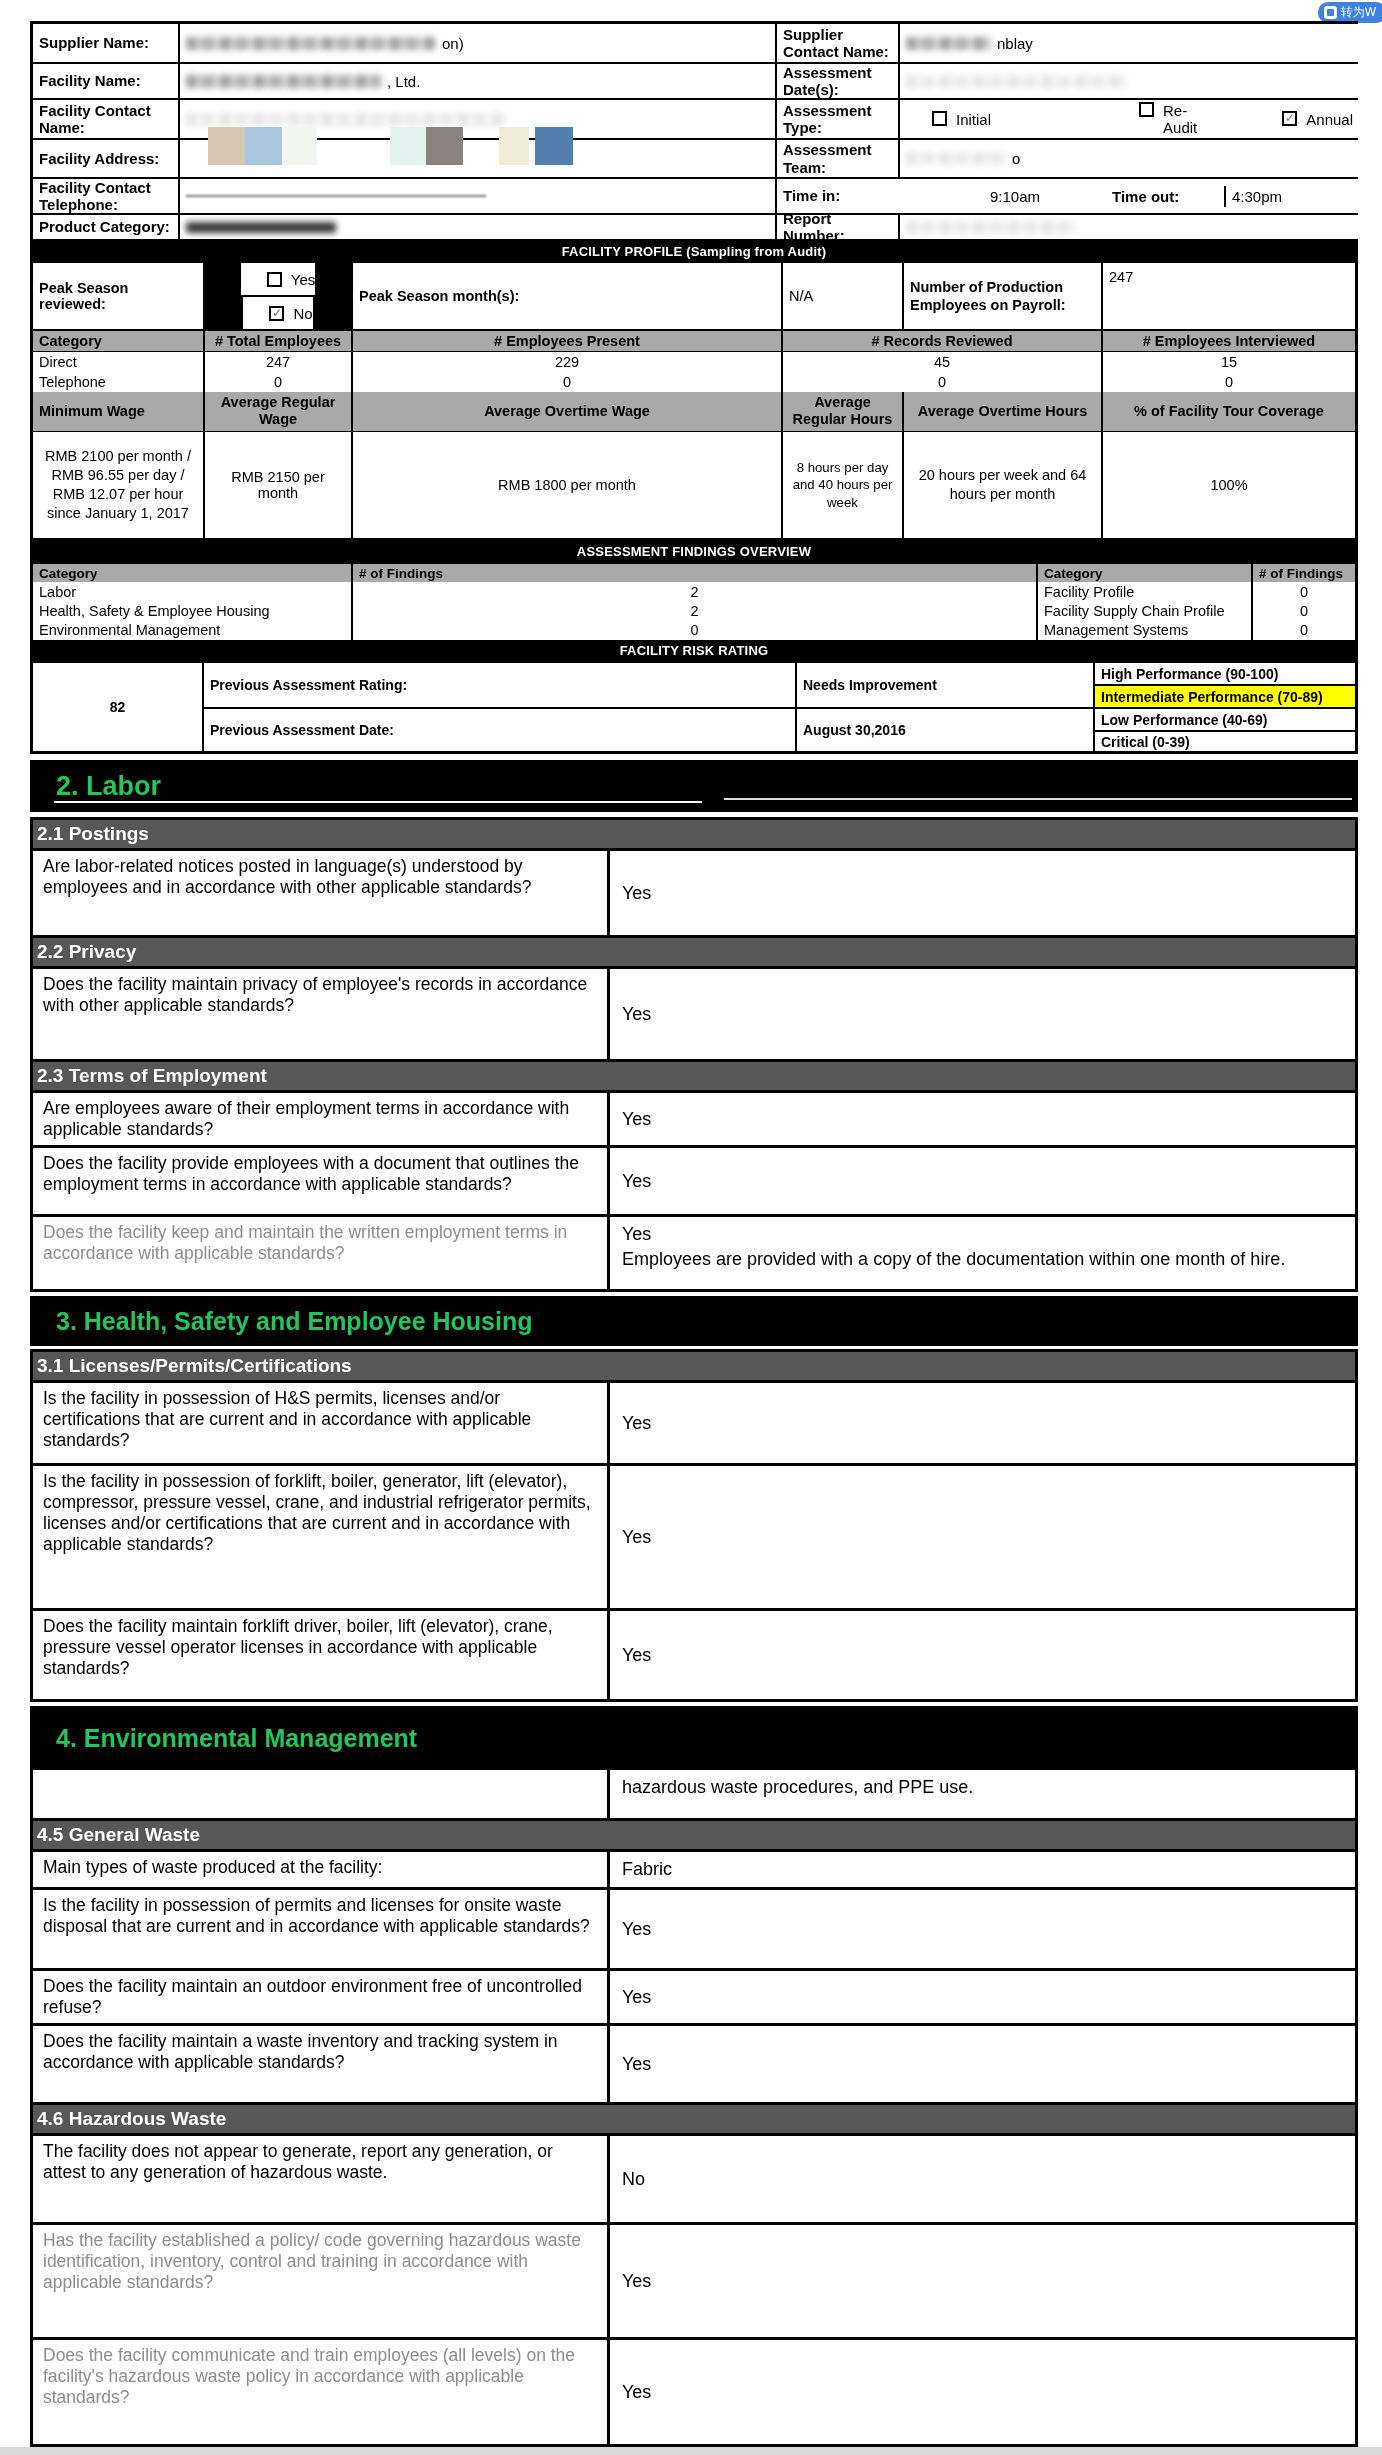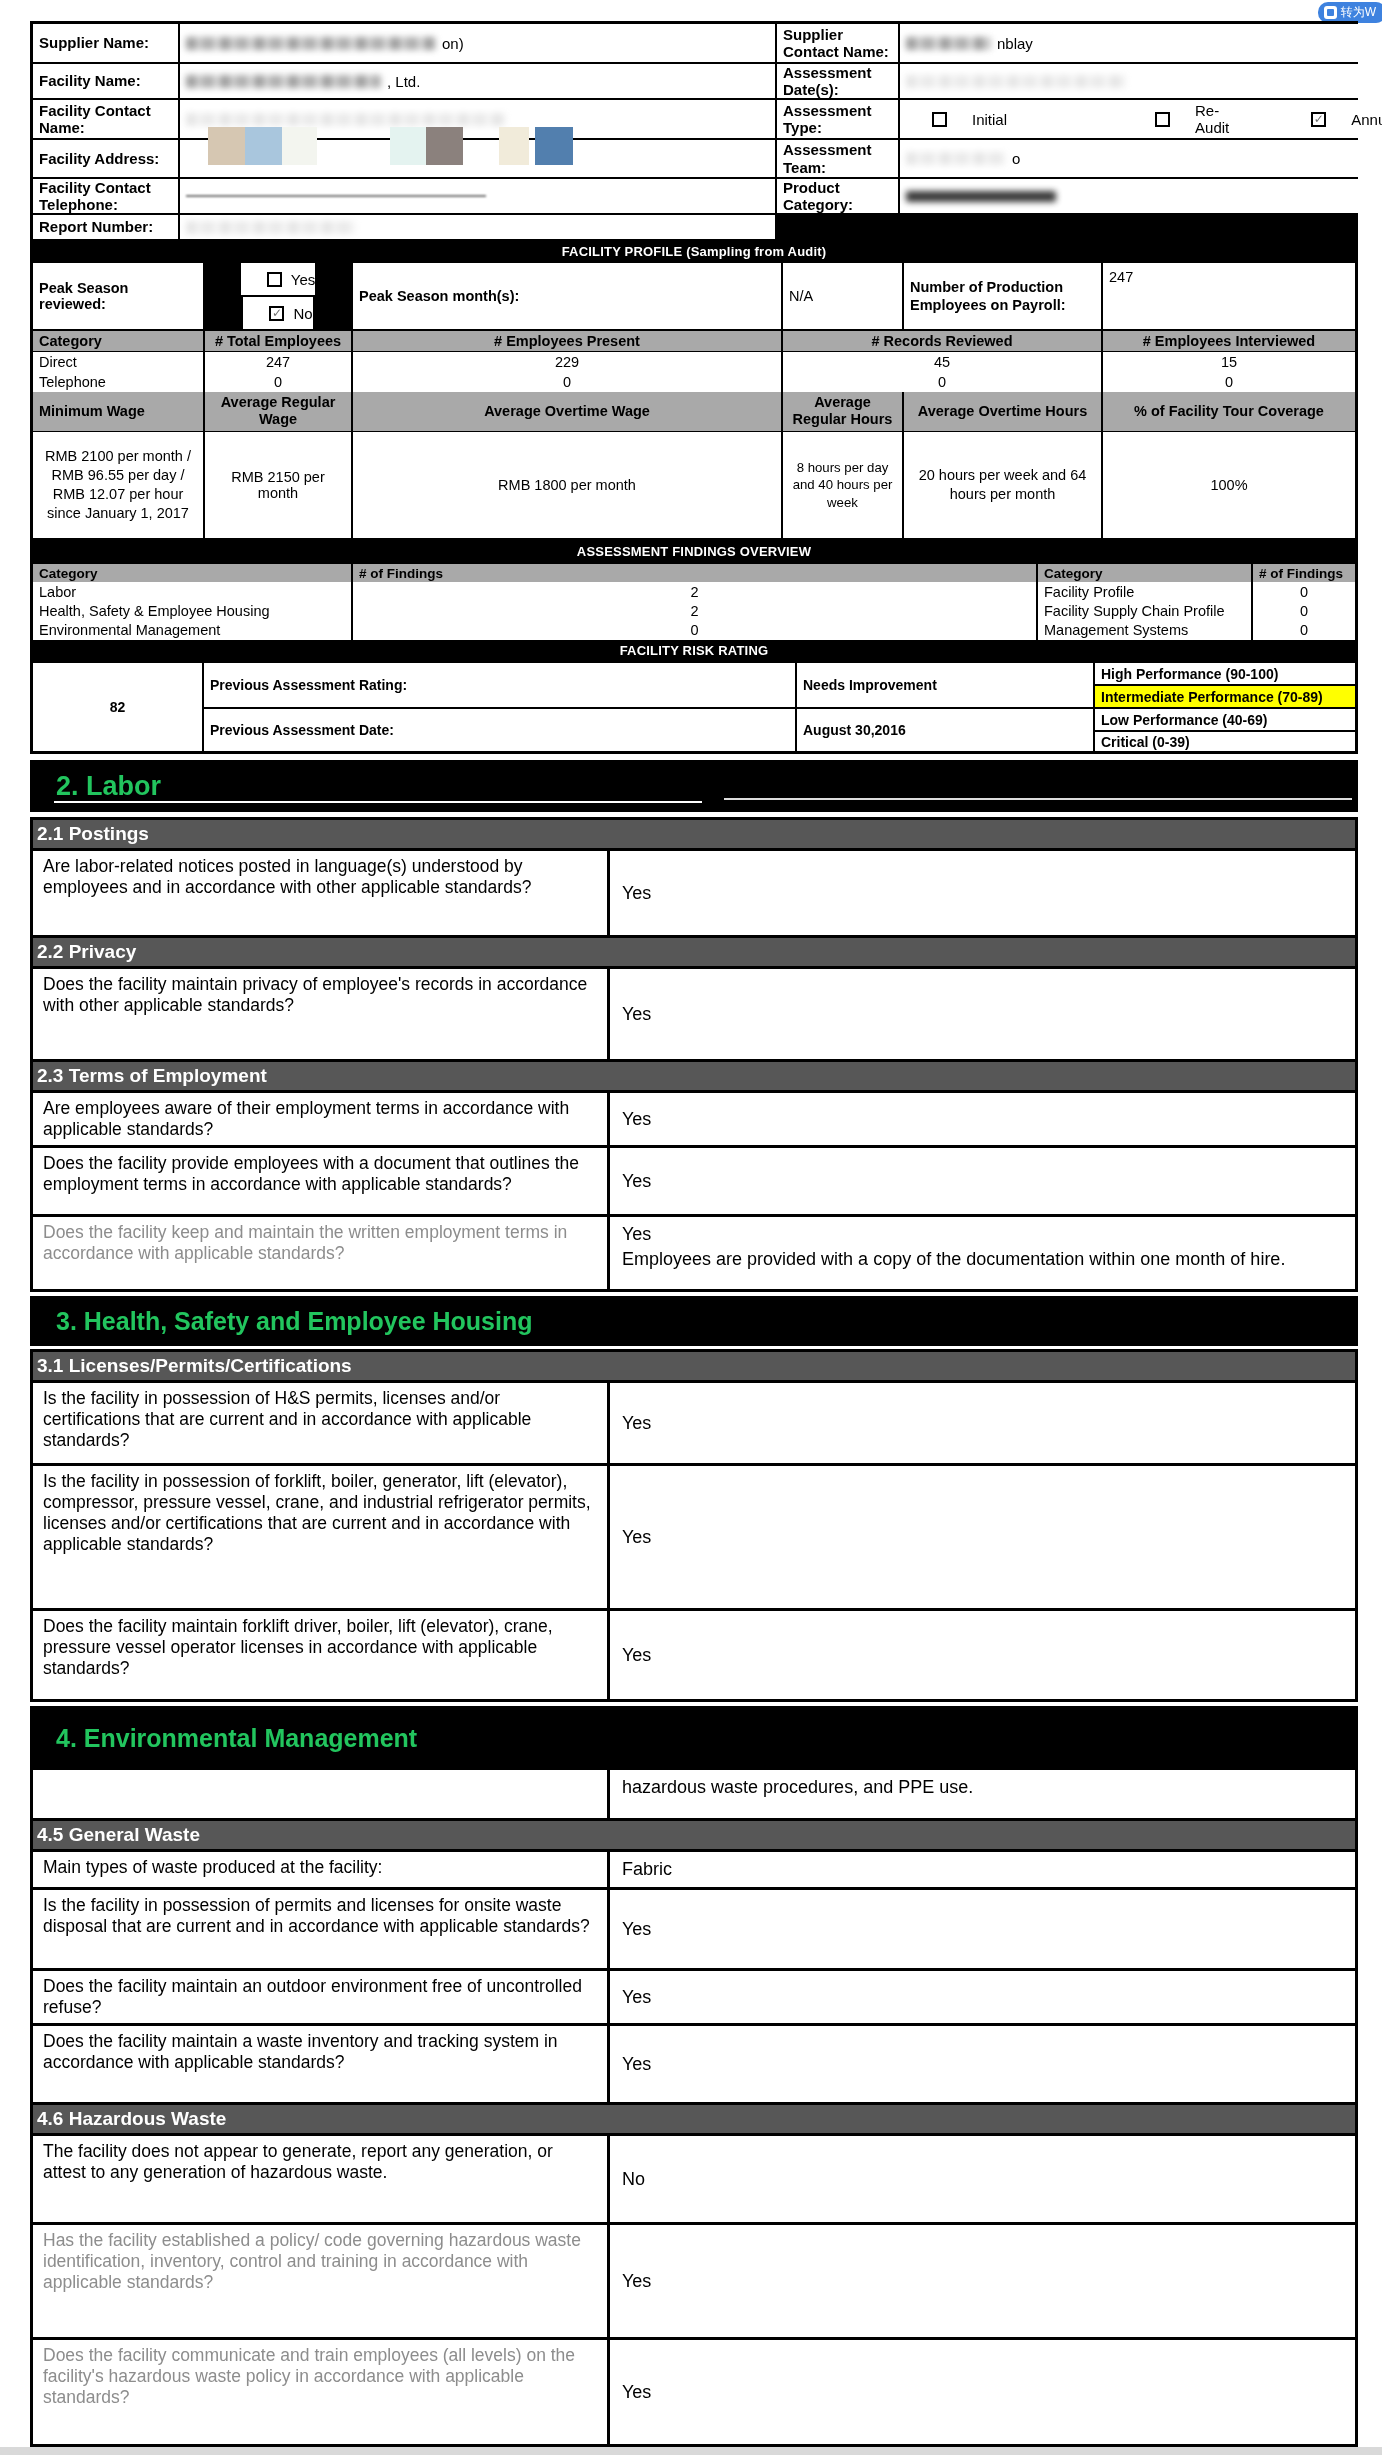"Initial" .cbgrp { align-items: center -> none; gap: 25px -> 9px }
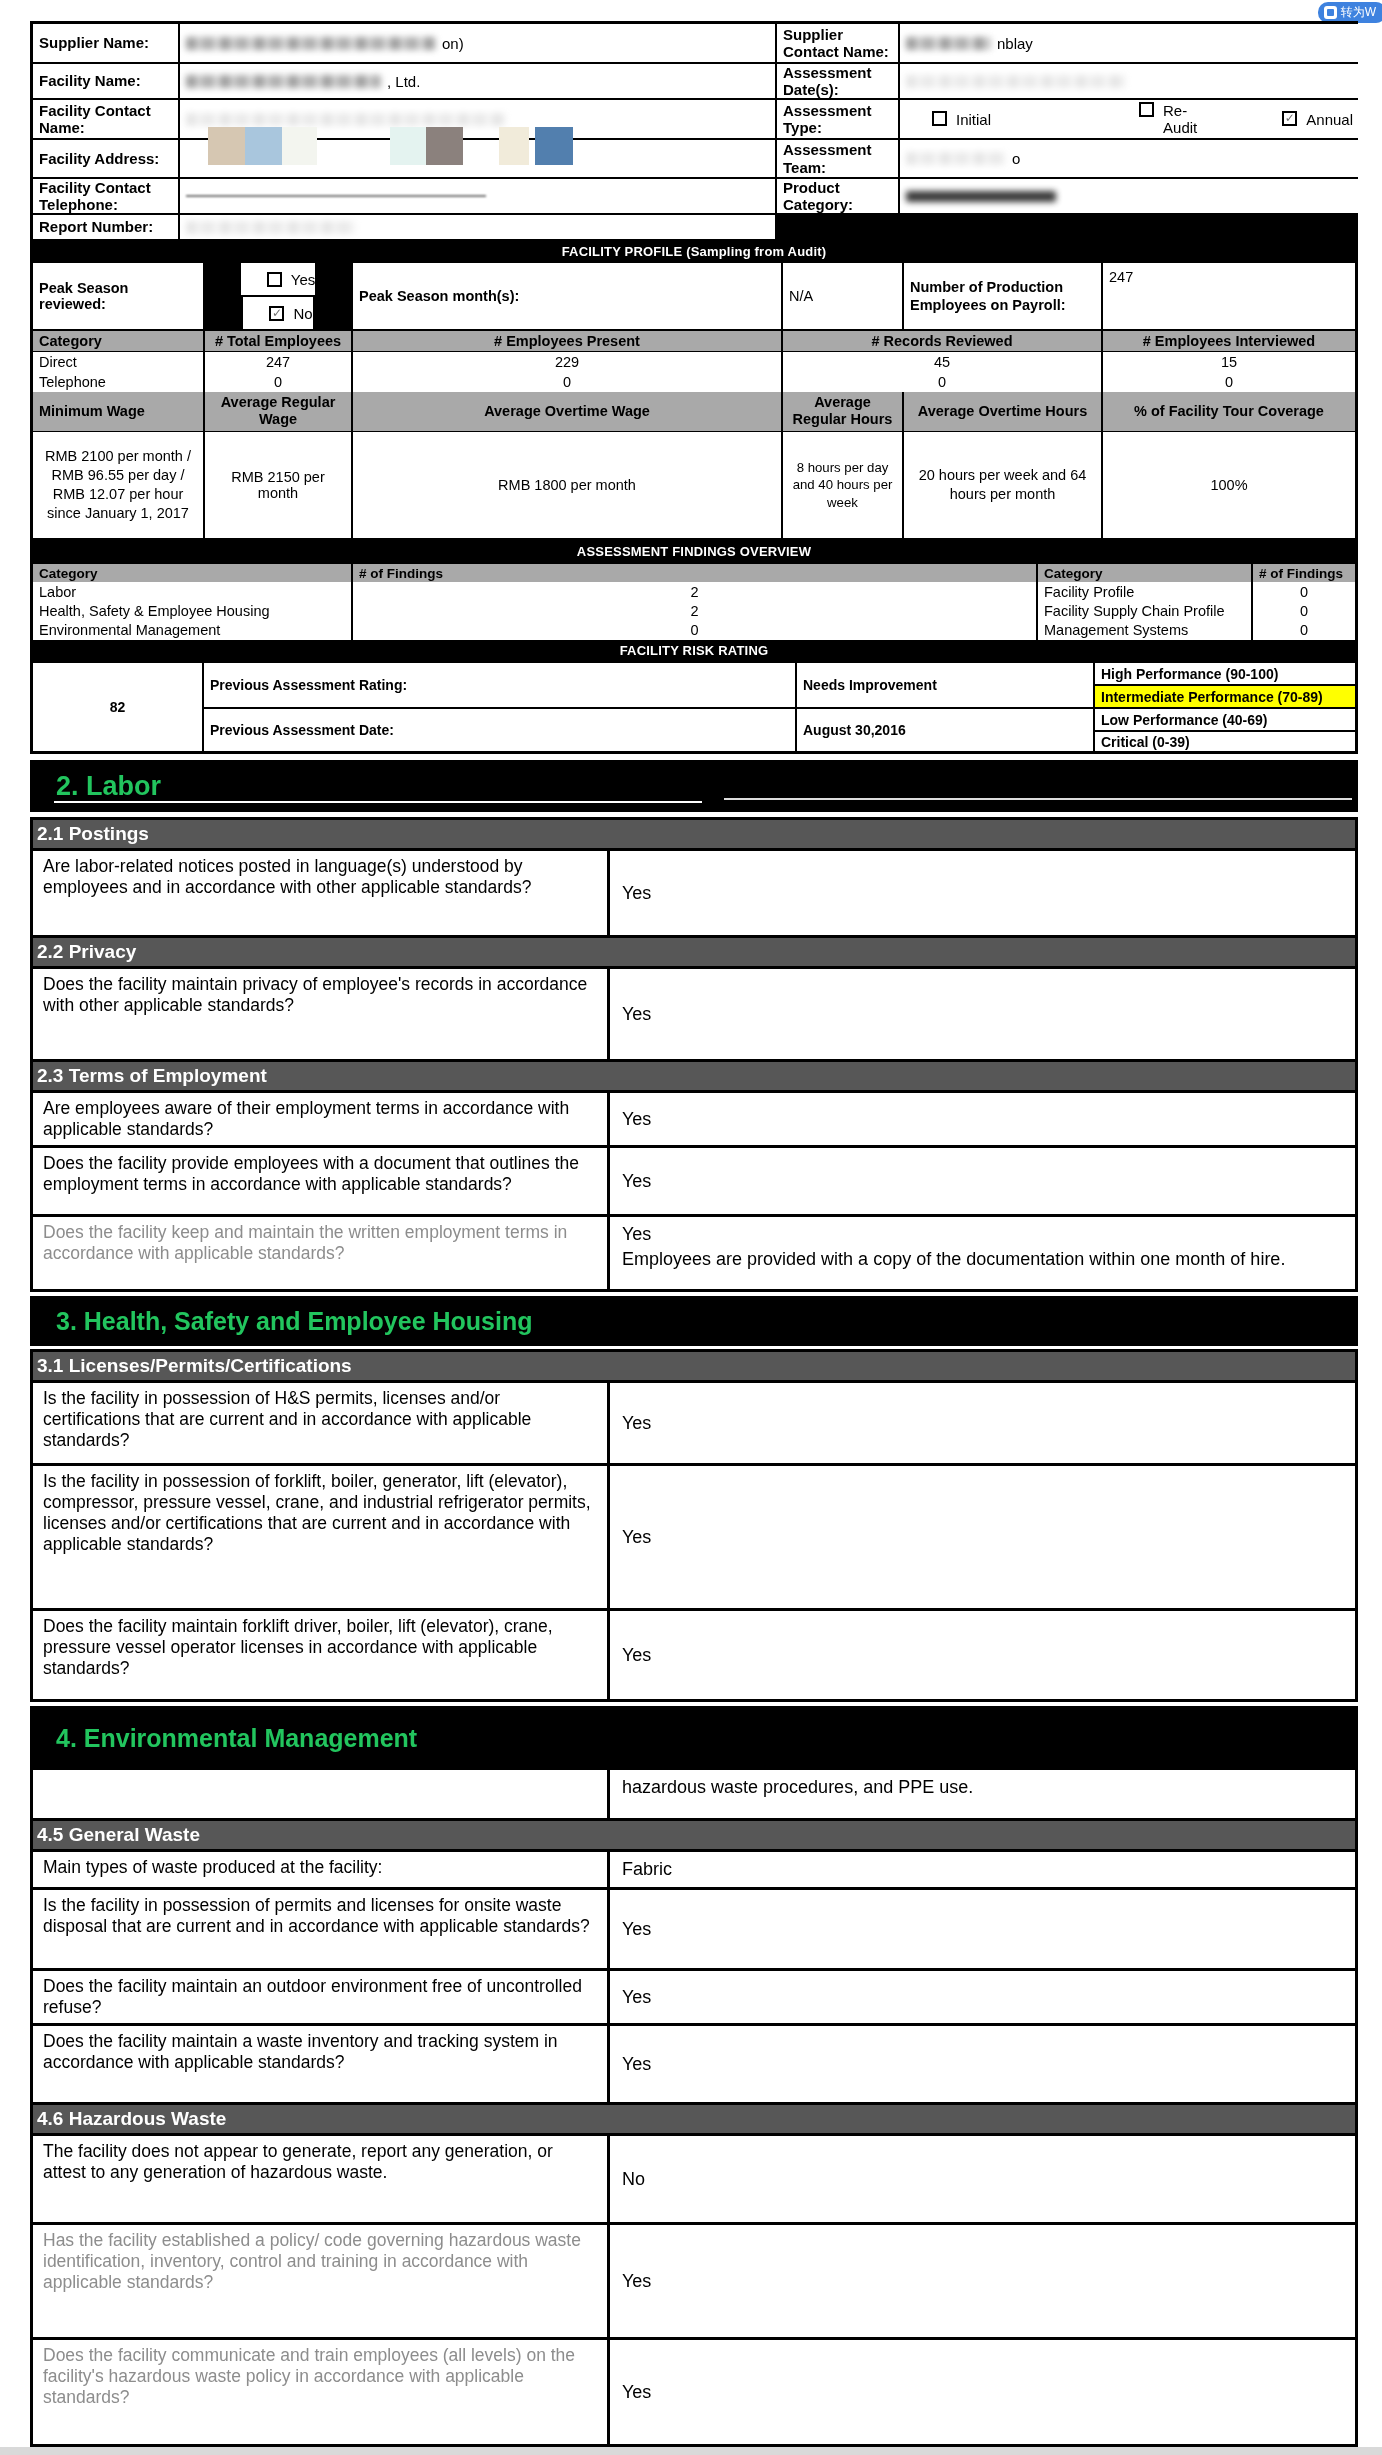"Time in:" div.timecell { html: none -> <div> <div>Time in:</div> <div>9:10am</div> <div> <div>Time out:</div> <div>4:30pm</div> </div> </div> }
